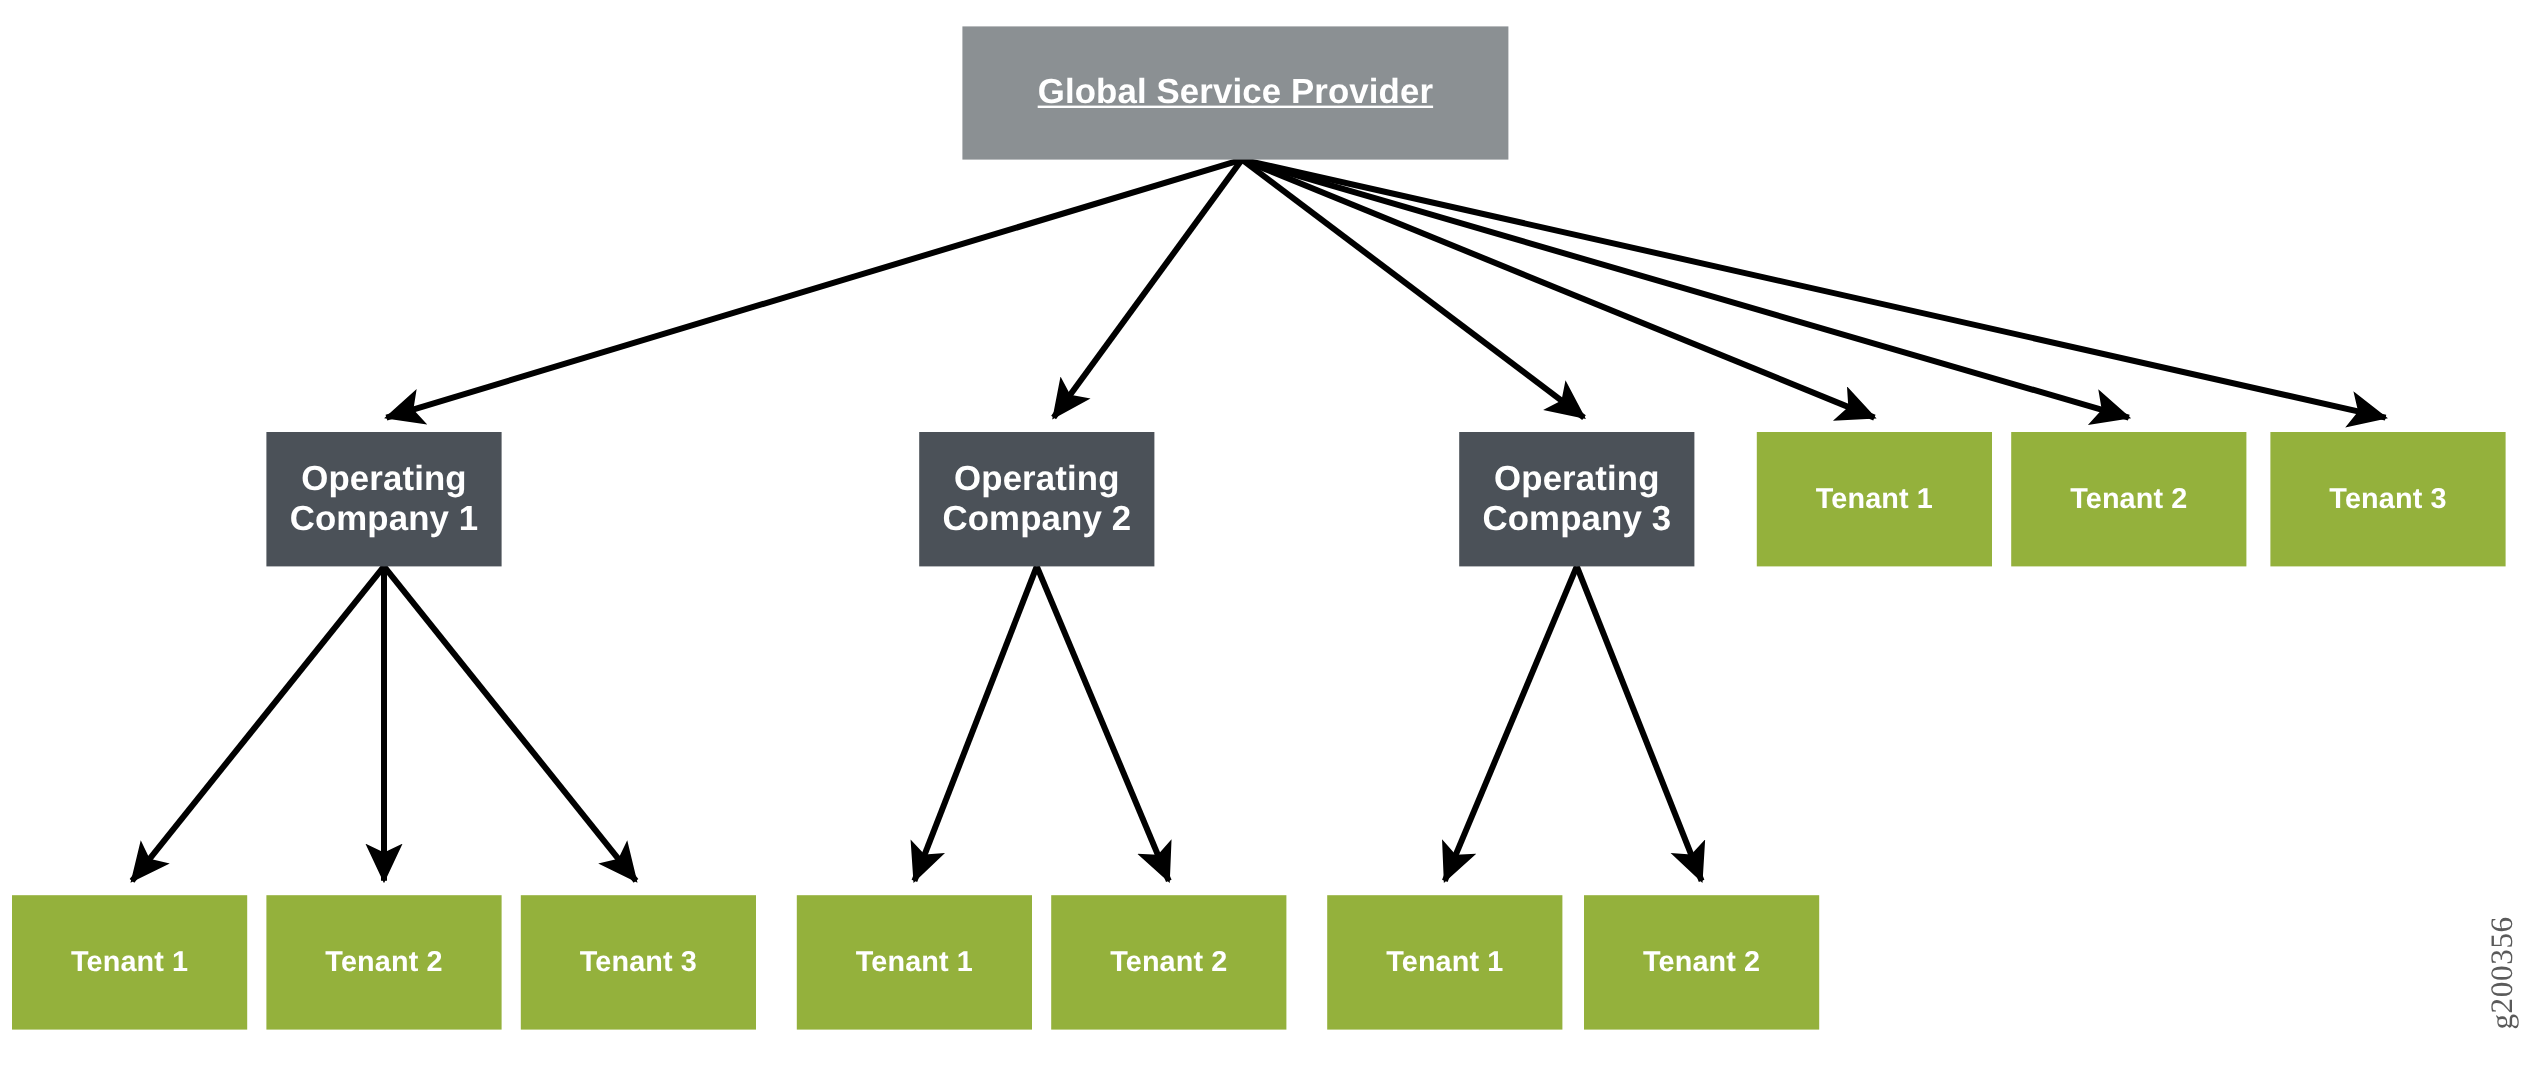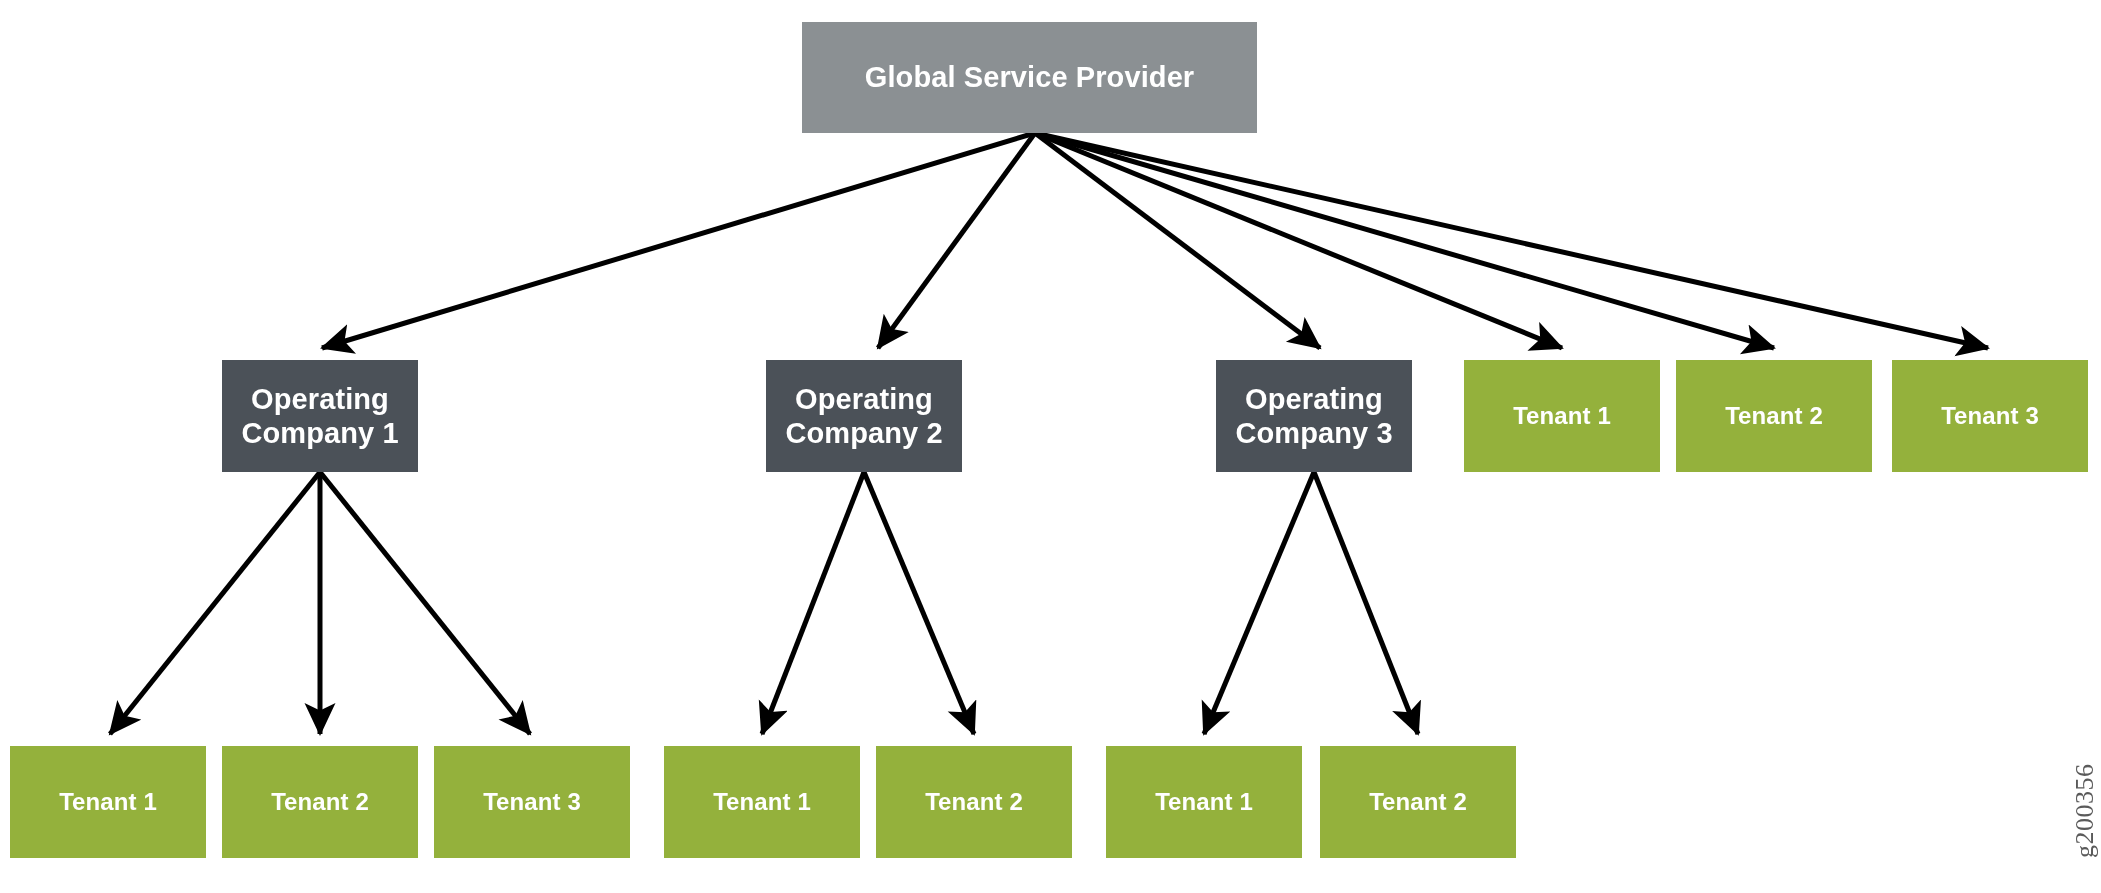"Global Service Provider" .node.gsp { text-decoration: none -> underline }
